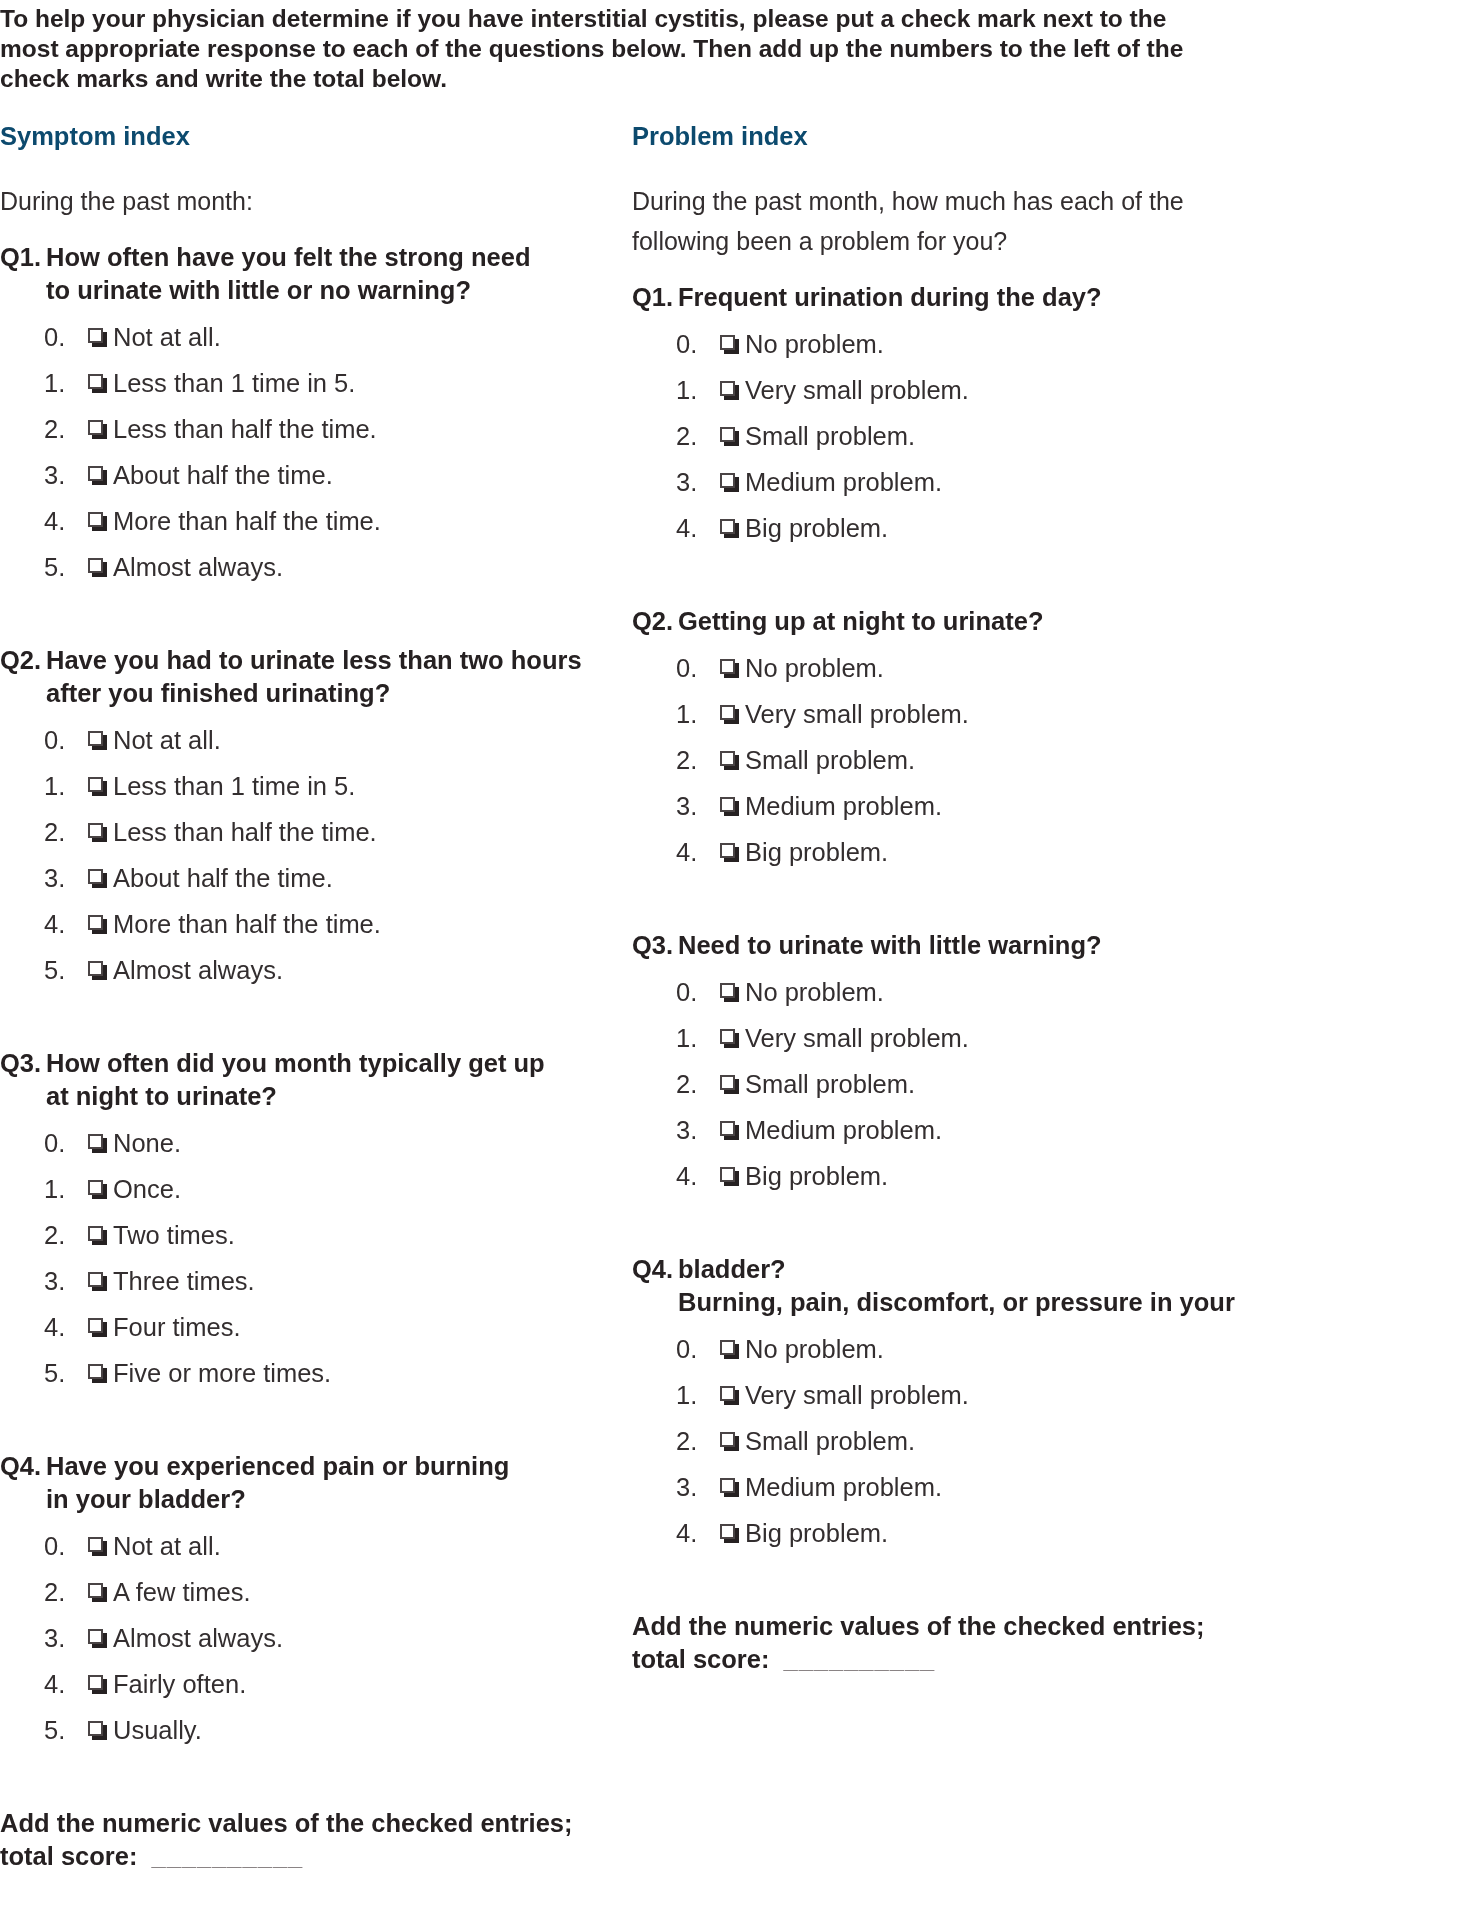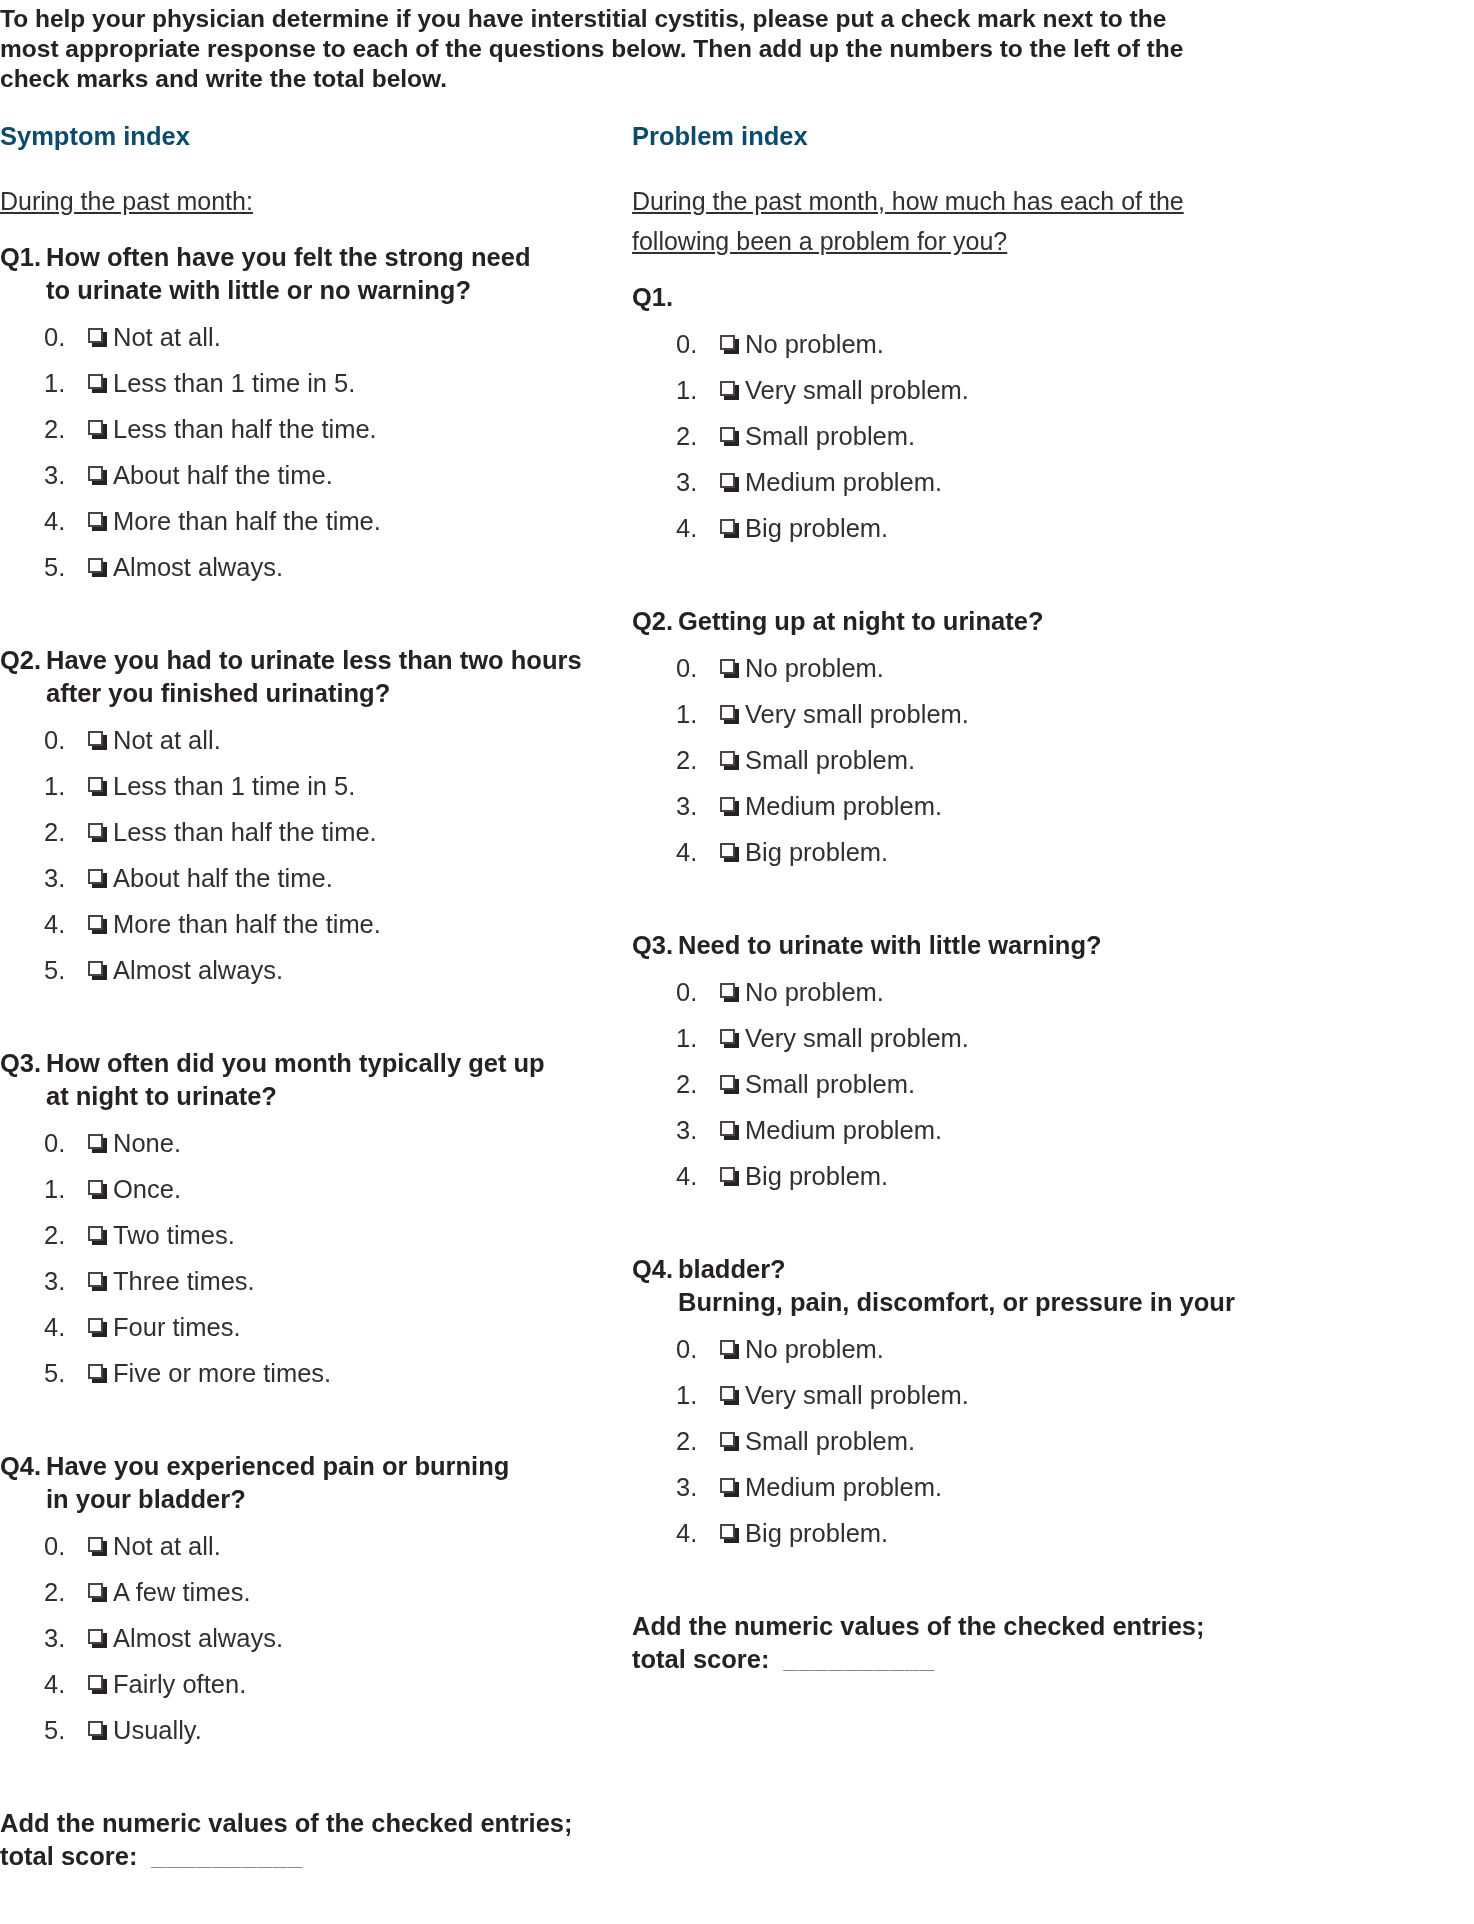"During the past month:" .lead div { text-decoration: underline -> none }
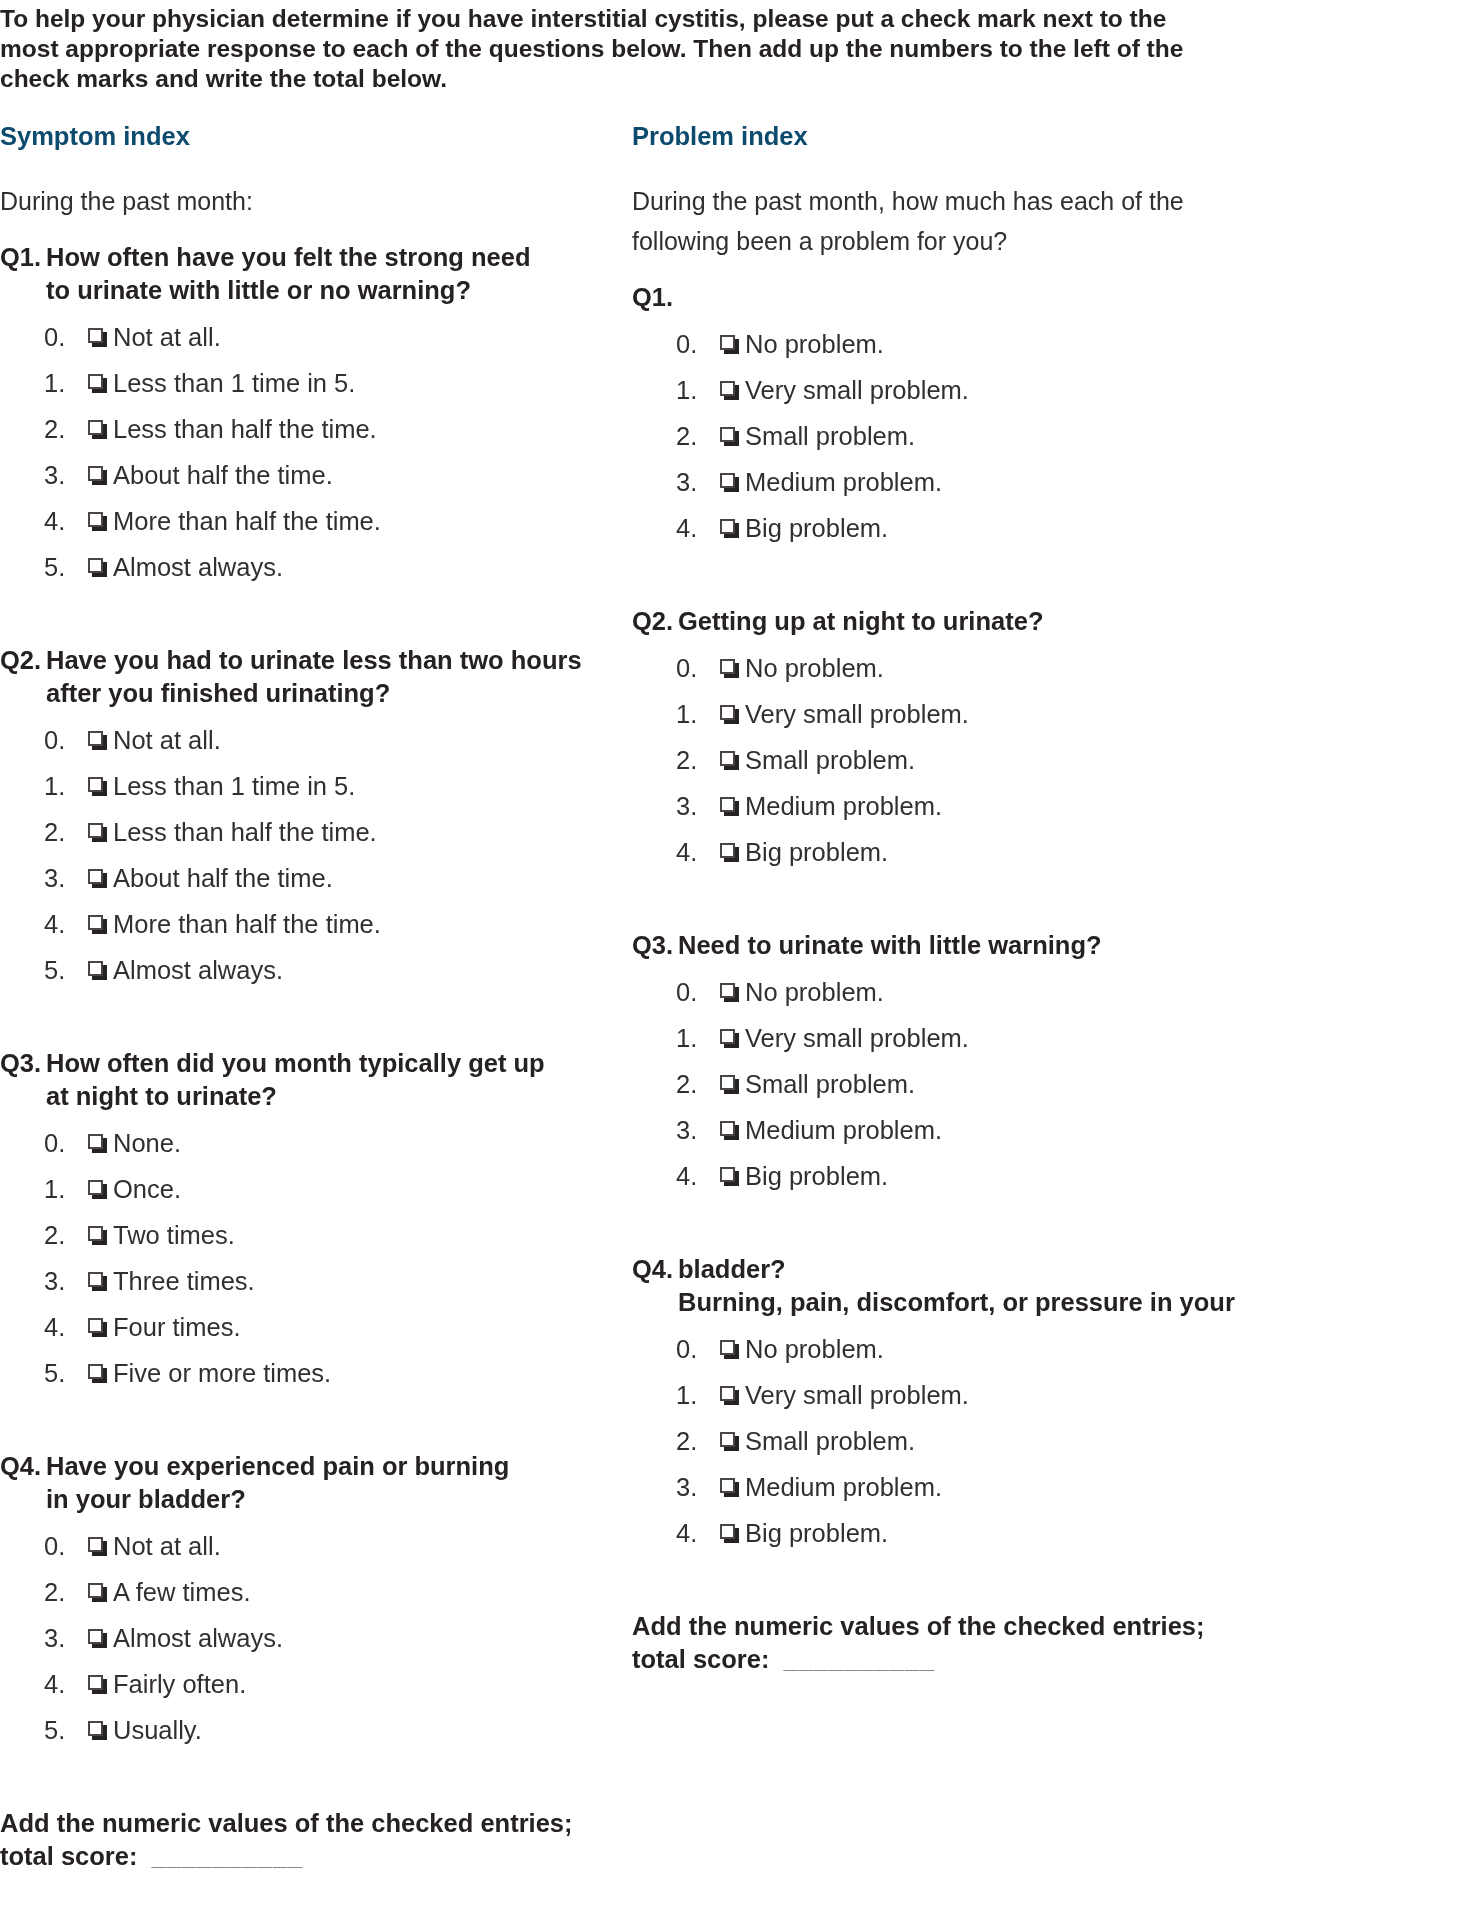"Frequent urination during the day?" div.qtext { html: none -> <div> <div>Frequent urination during the day?</div> </div> }
